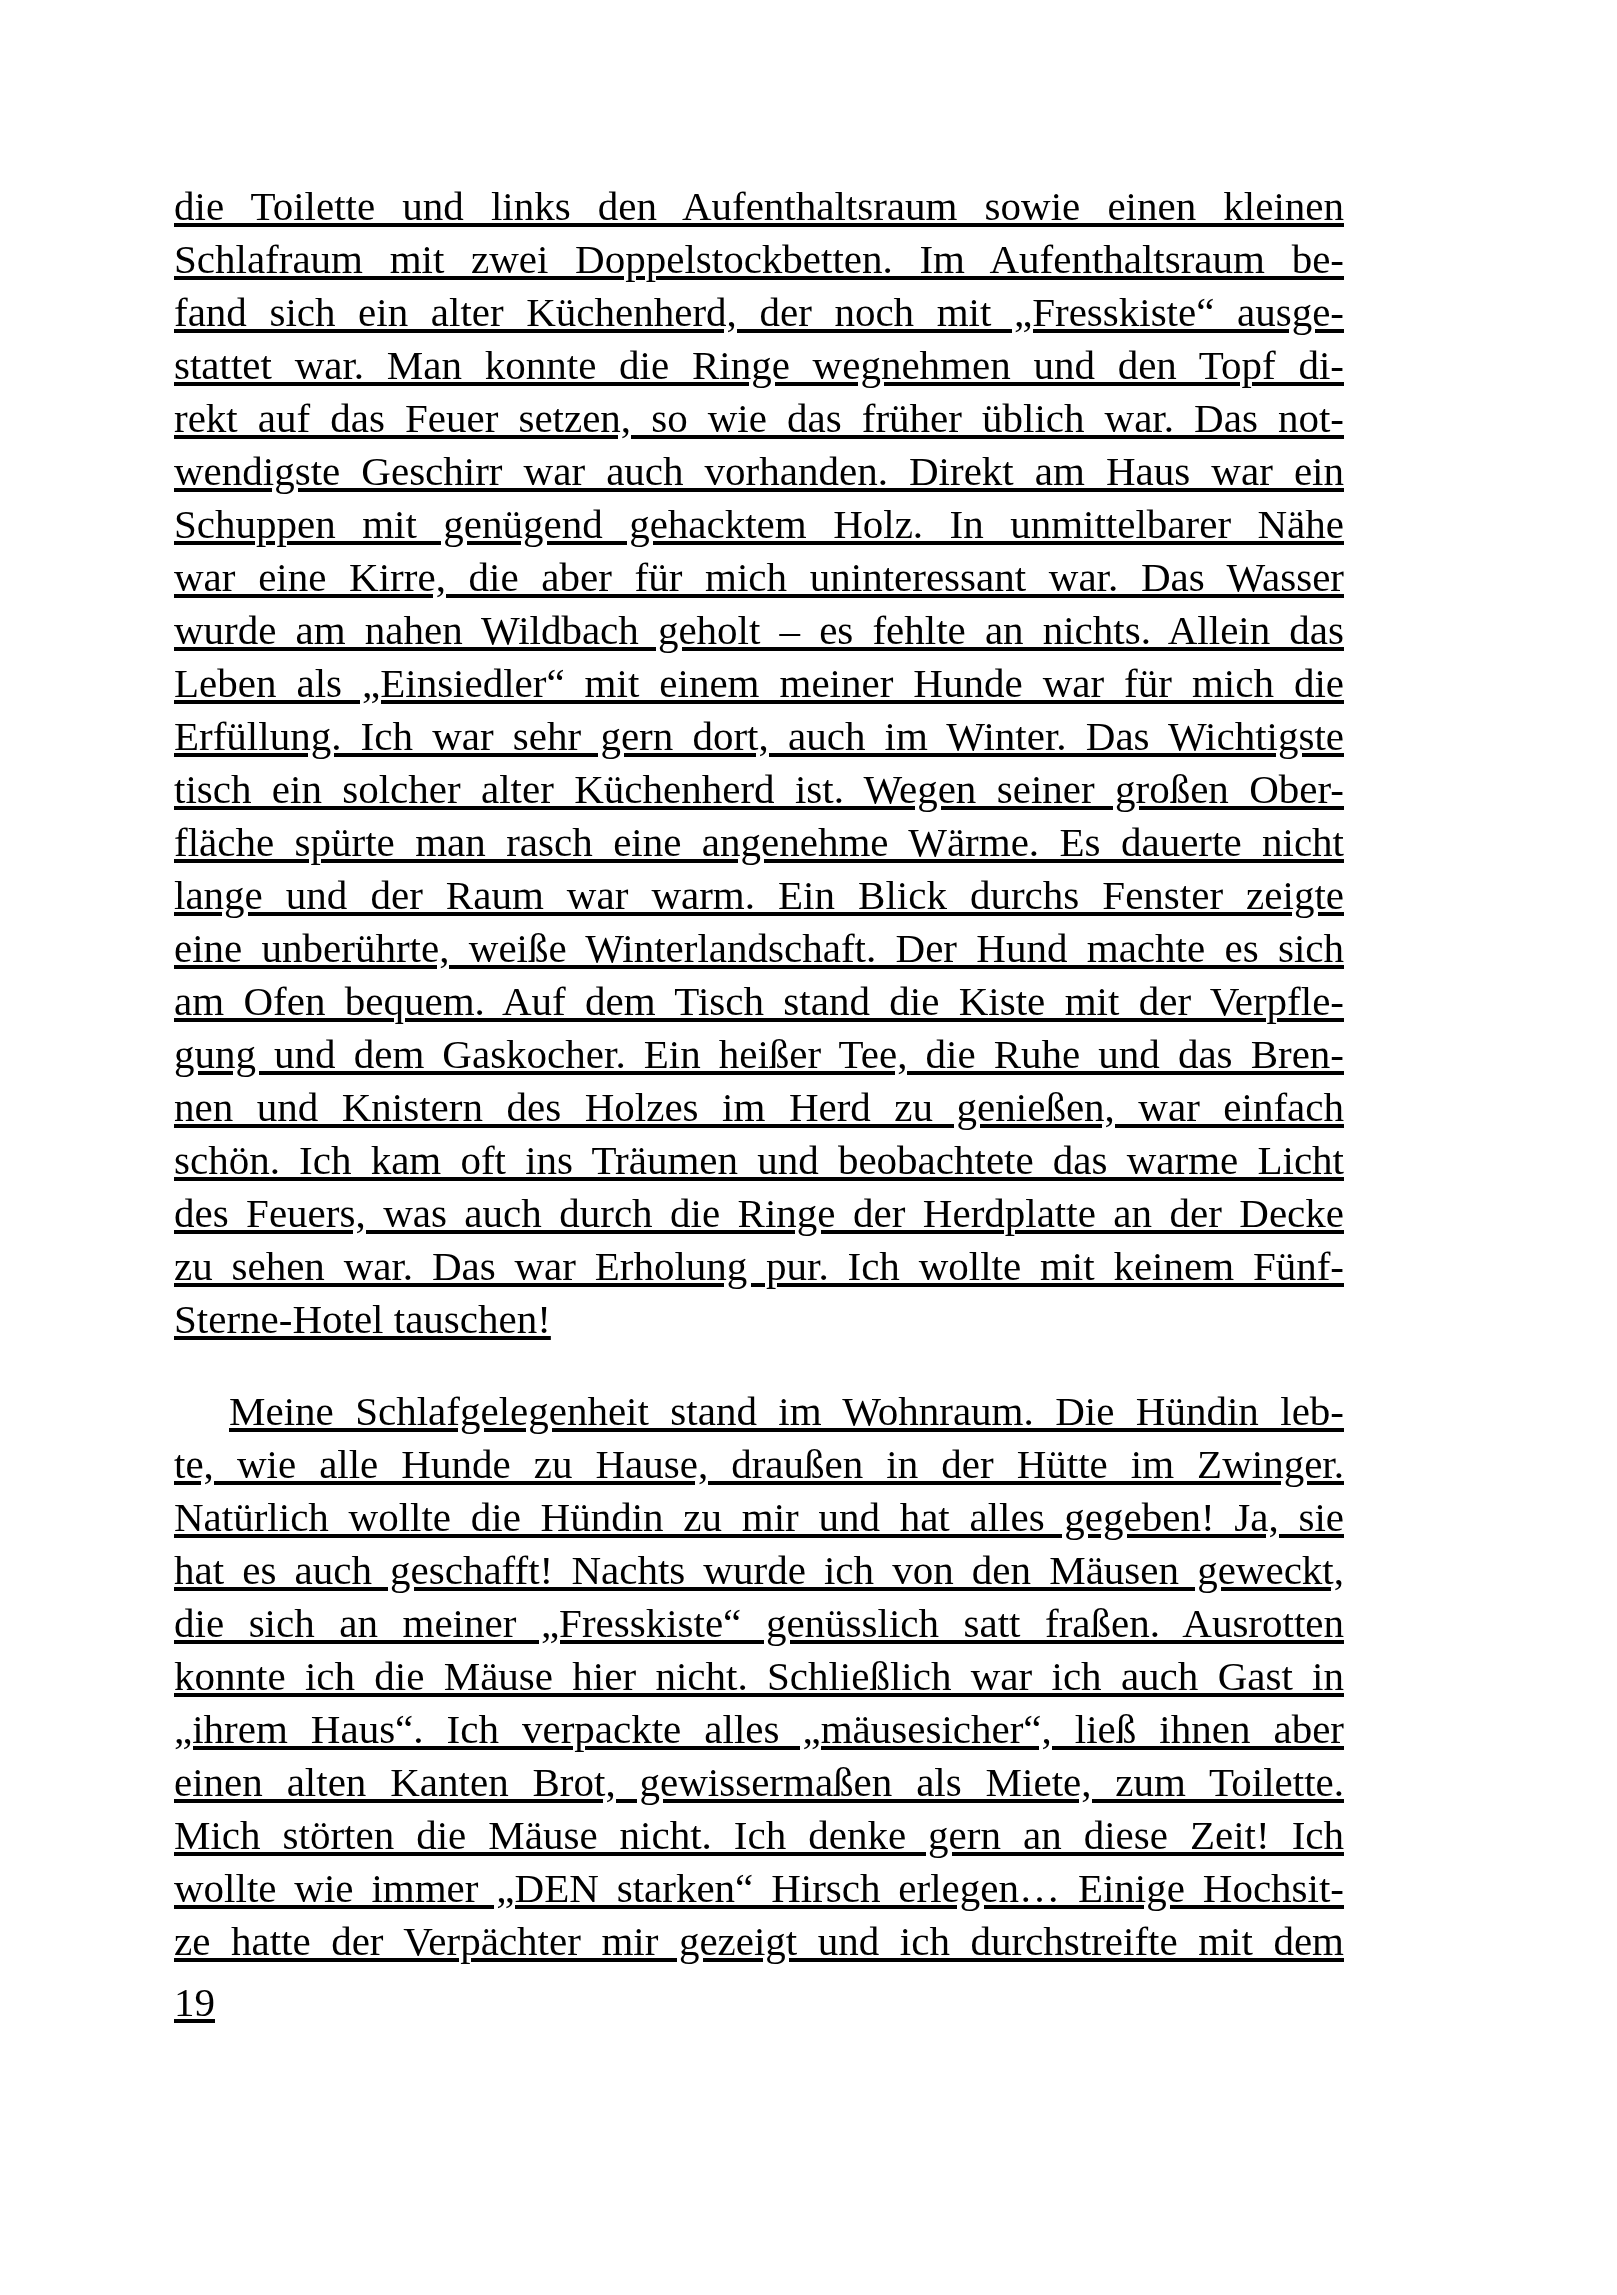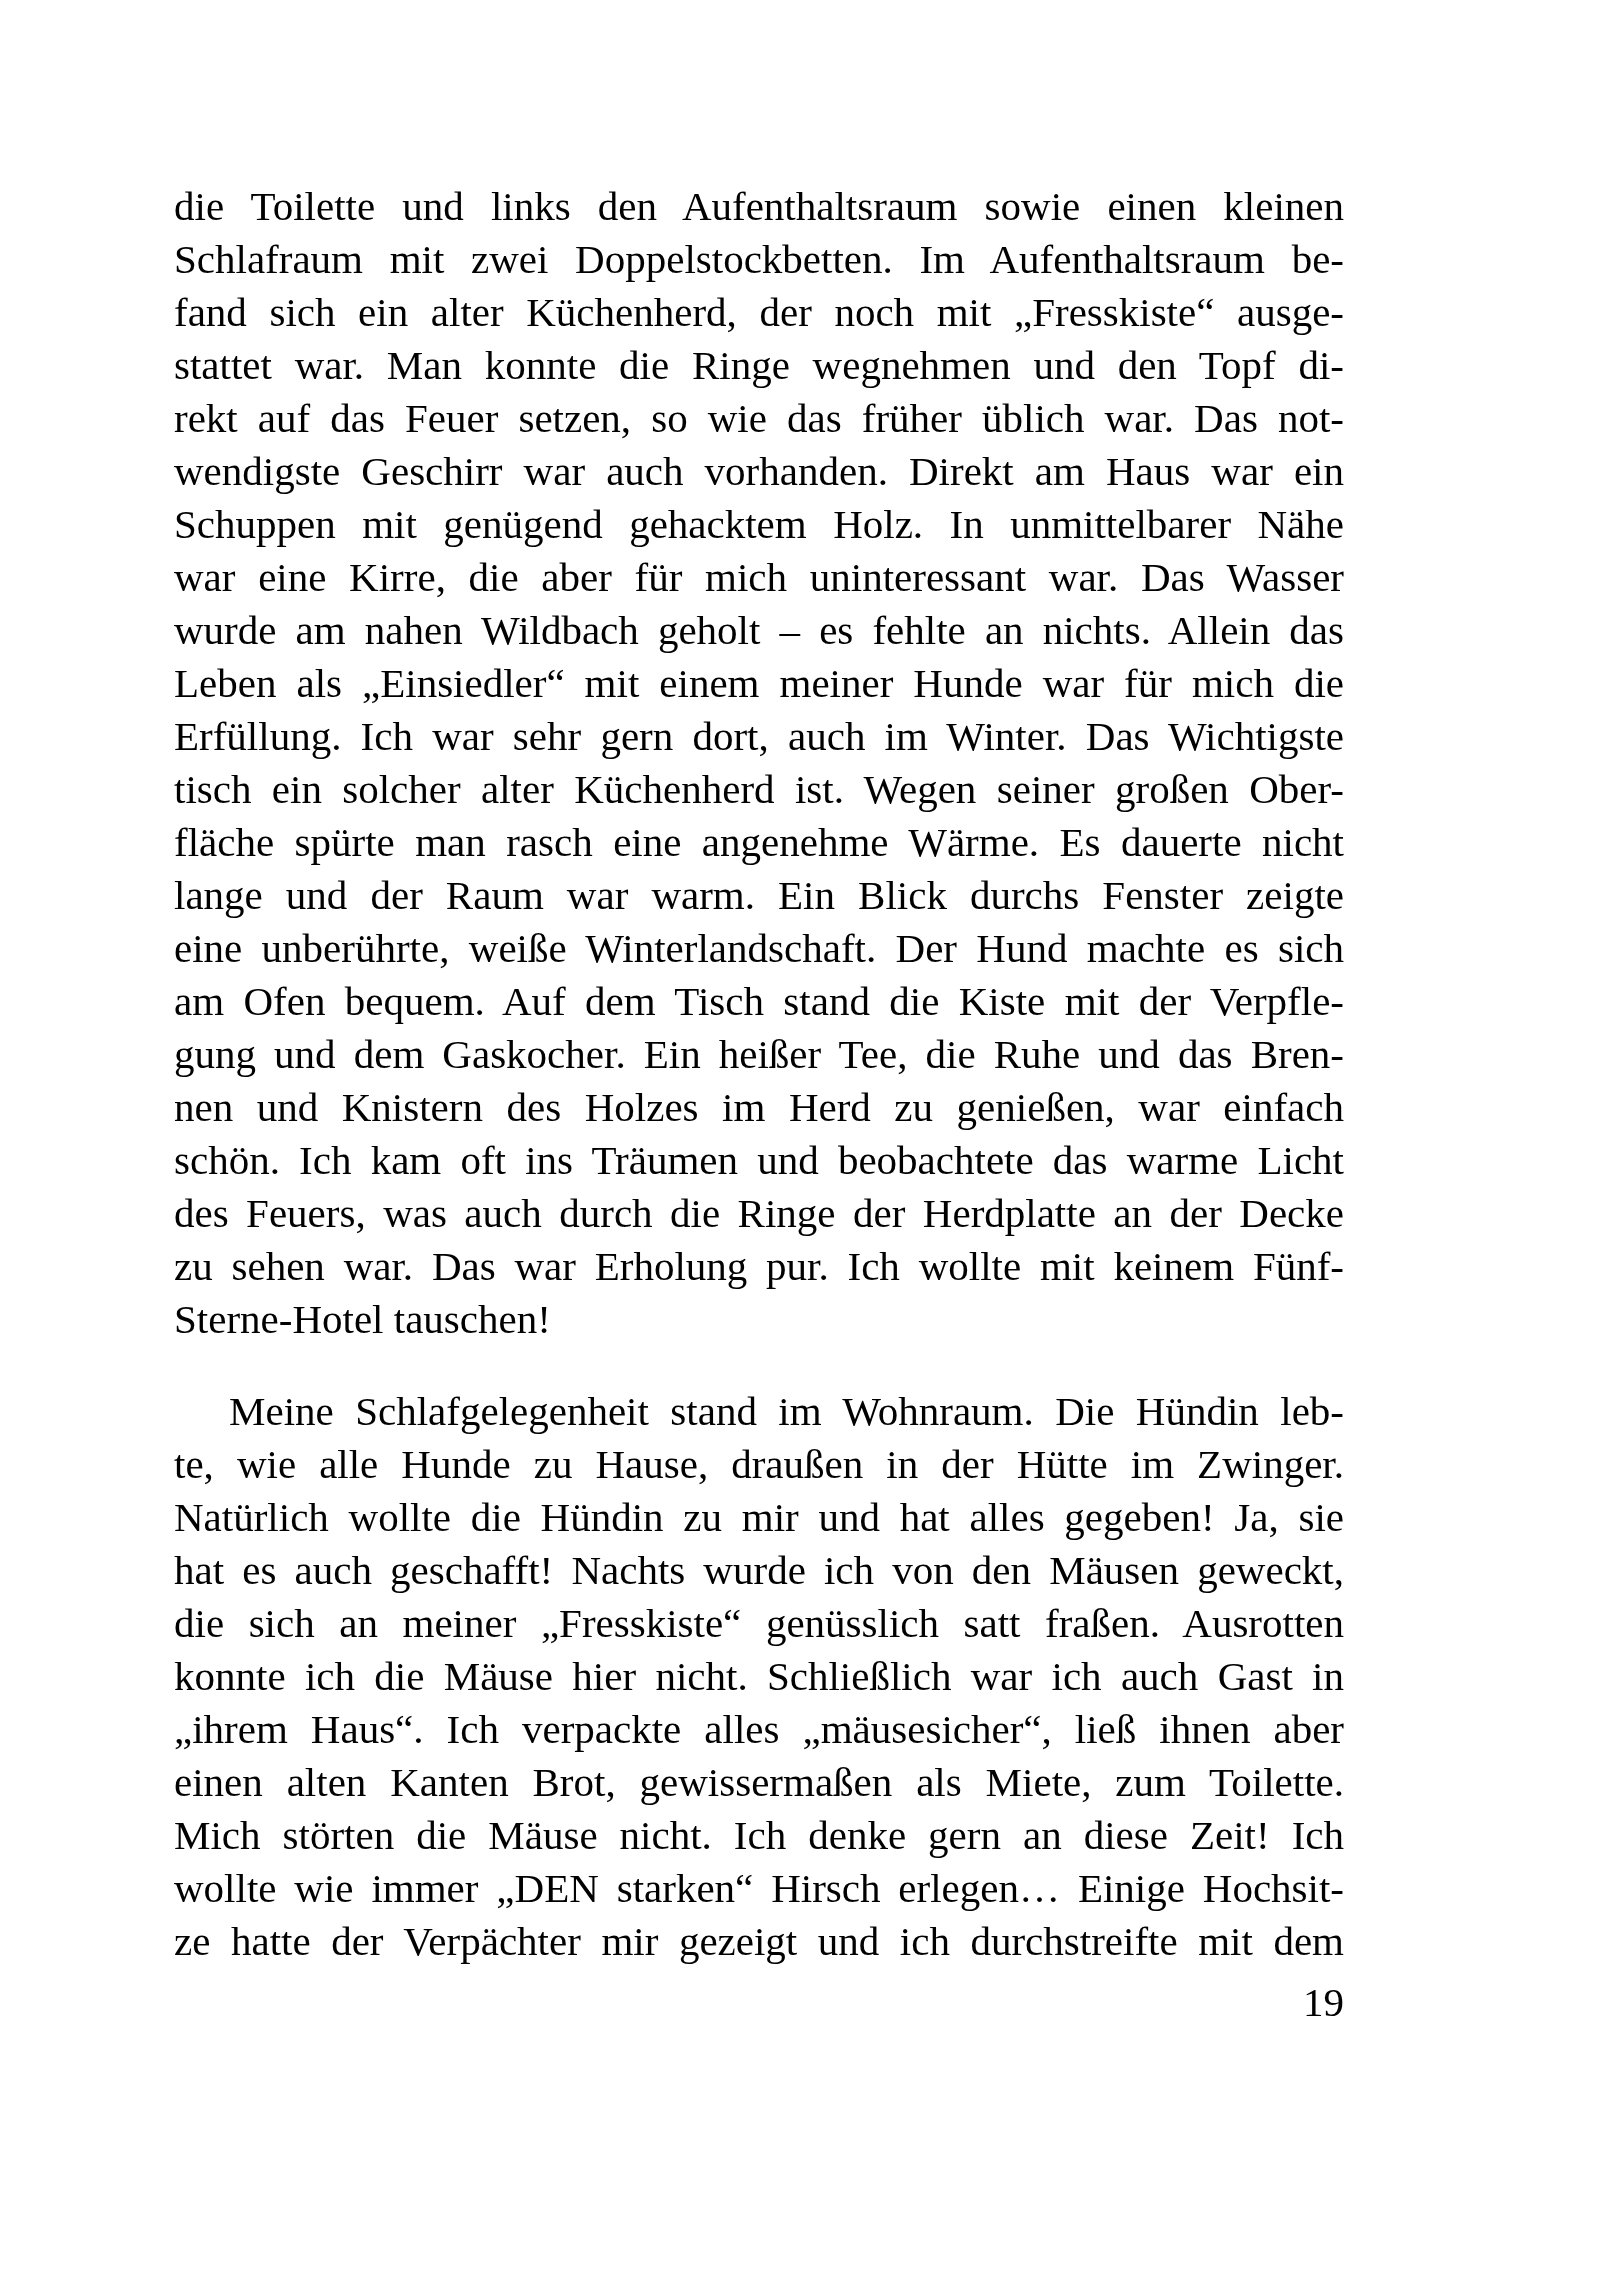"die Toilette und links den" .page { text-decoration: none -> underline }
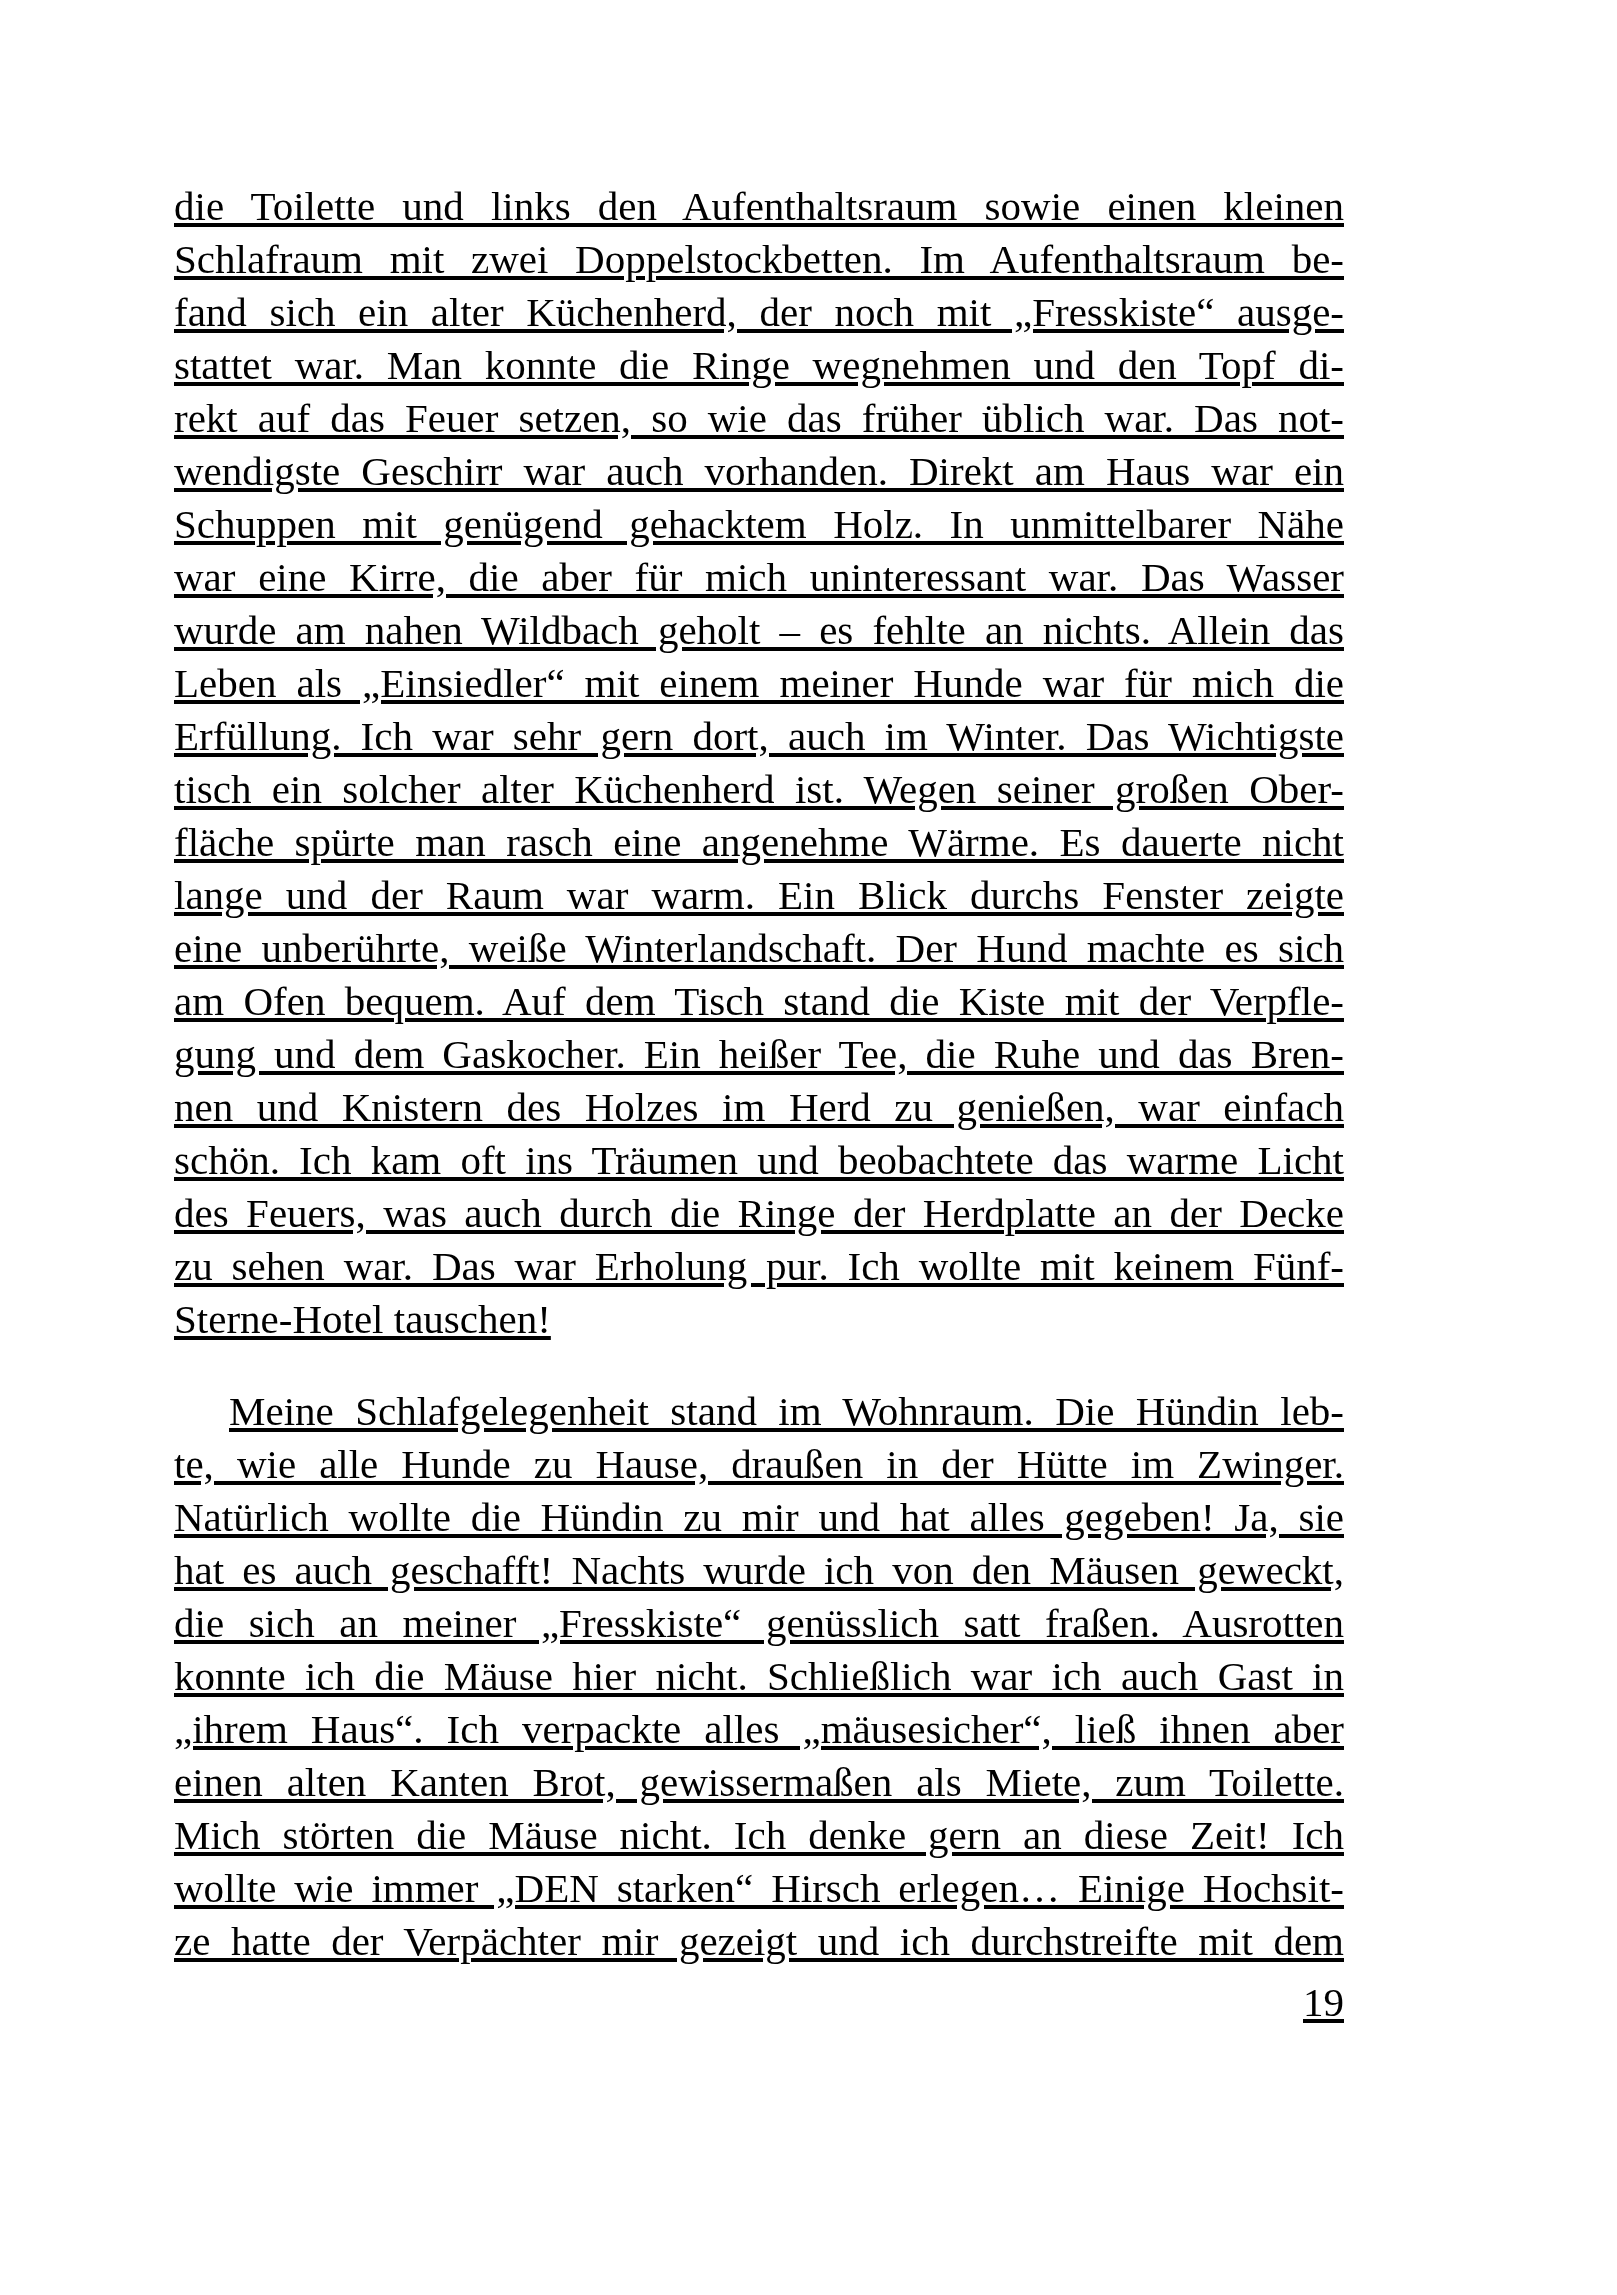"19" .page-number { text-align: right -> left }
